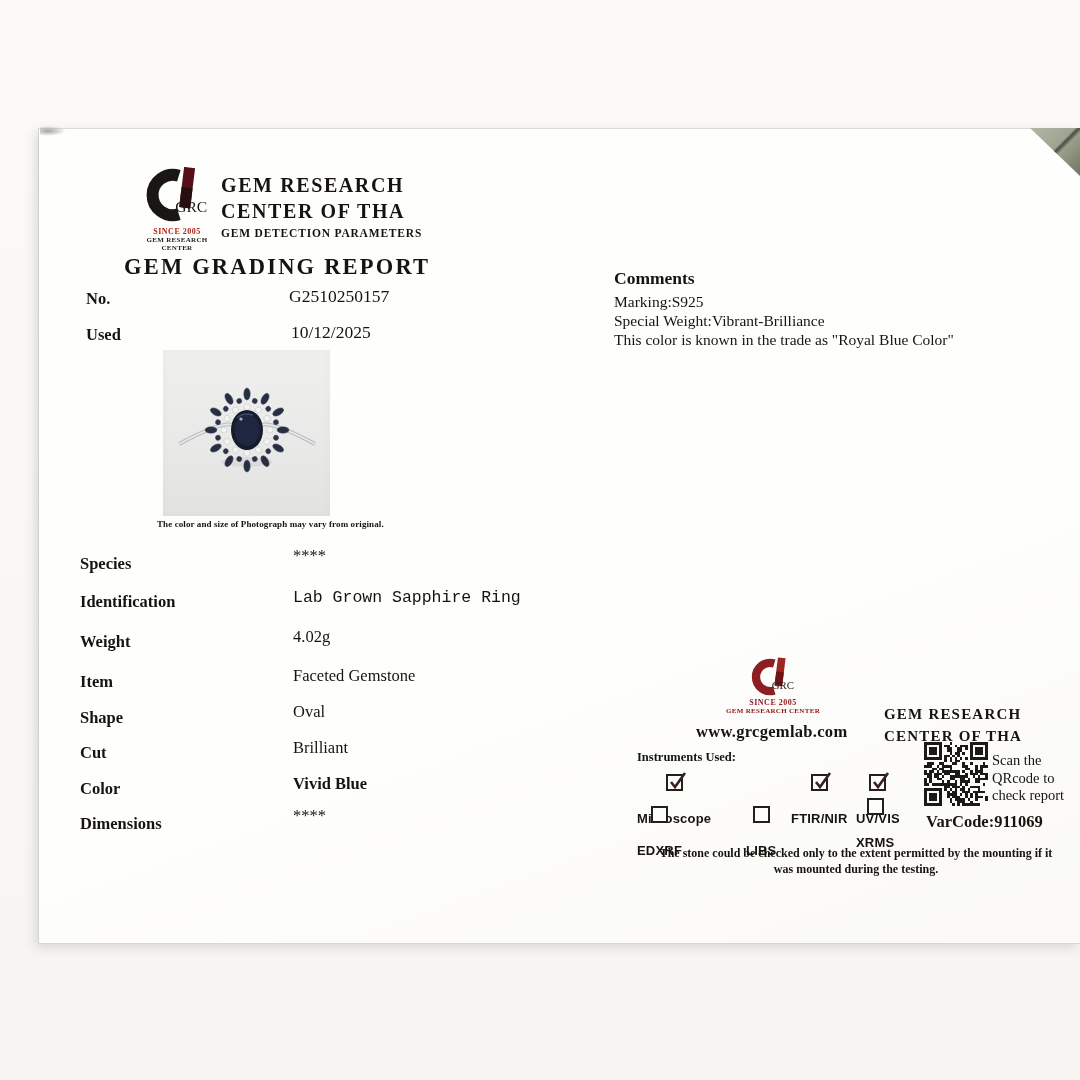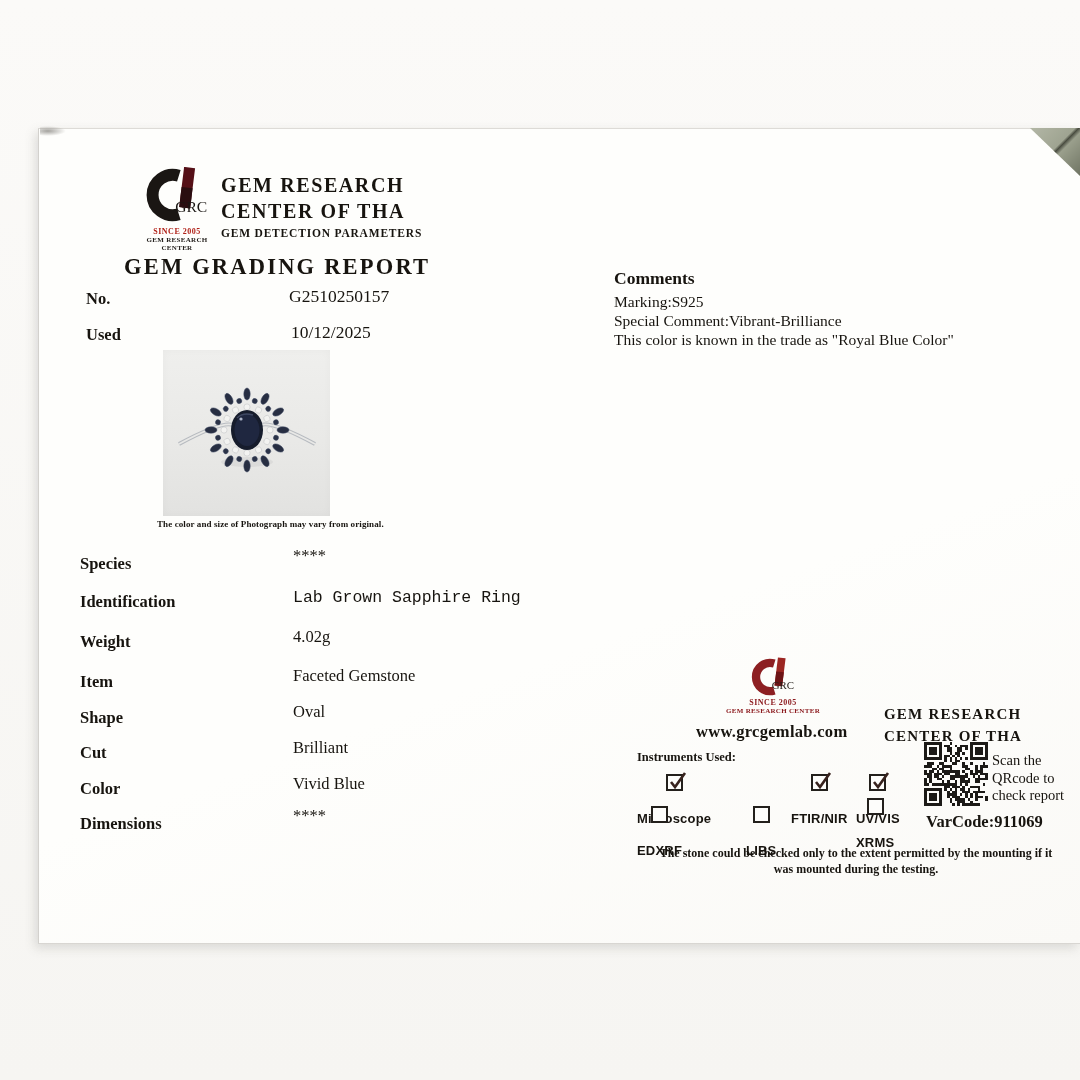"Special Comment:Vibrant-Brilliance" div.abs { text: Comment:Vibrant-Brilliance -> Weight:Vibrant-Brilliance }
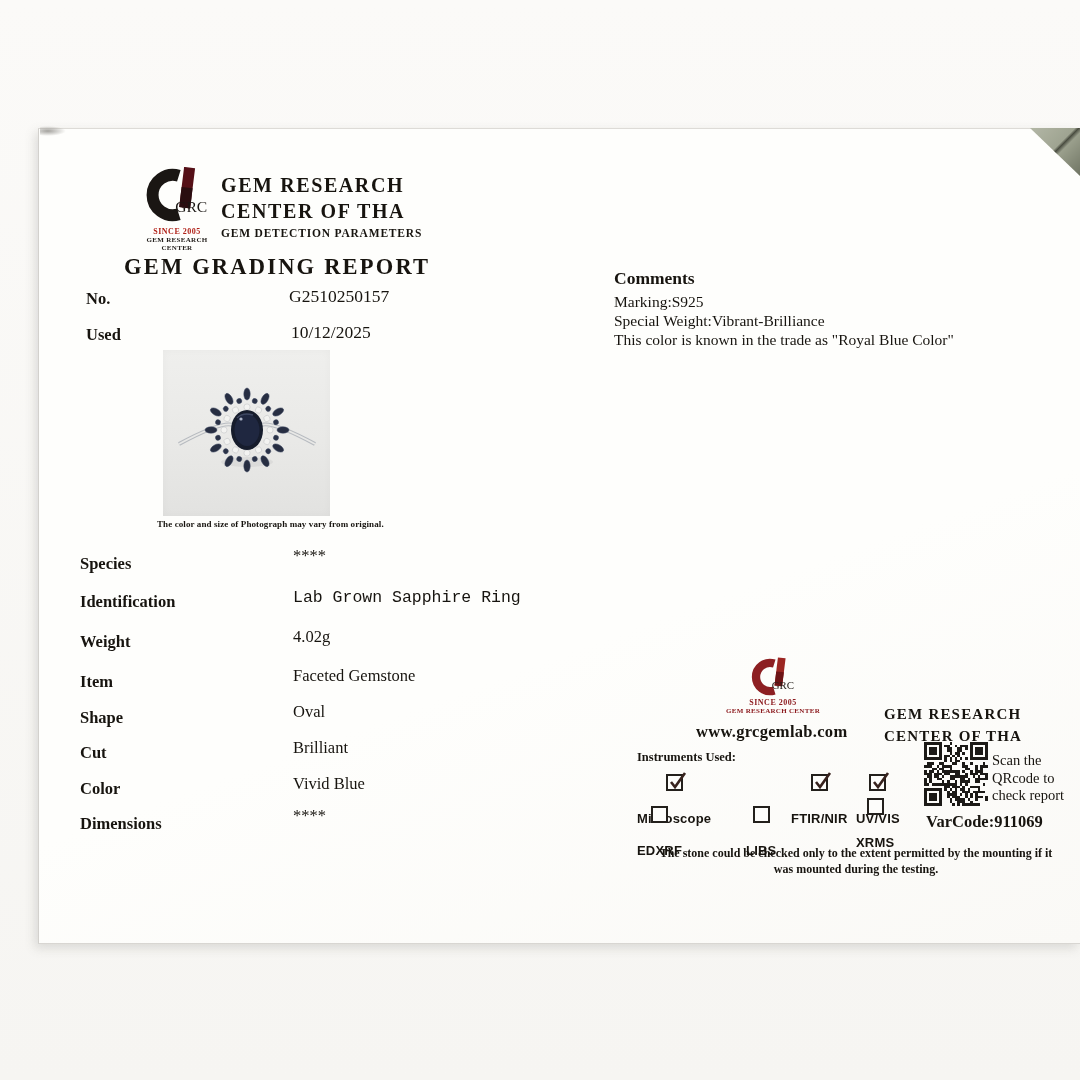"Vivid Blue" div.abs { font-weight: none -> bold }
